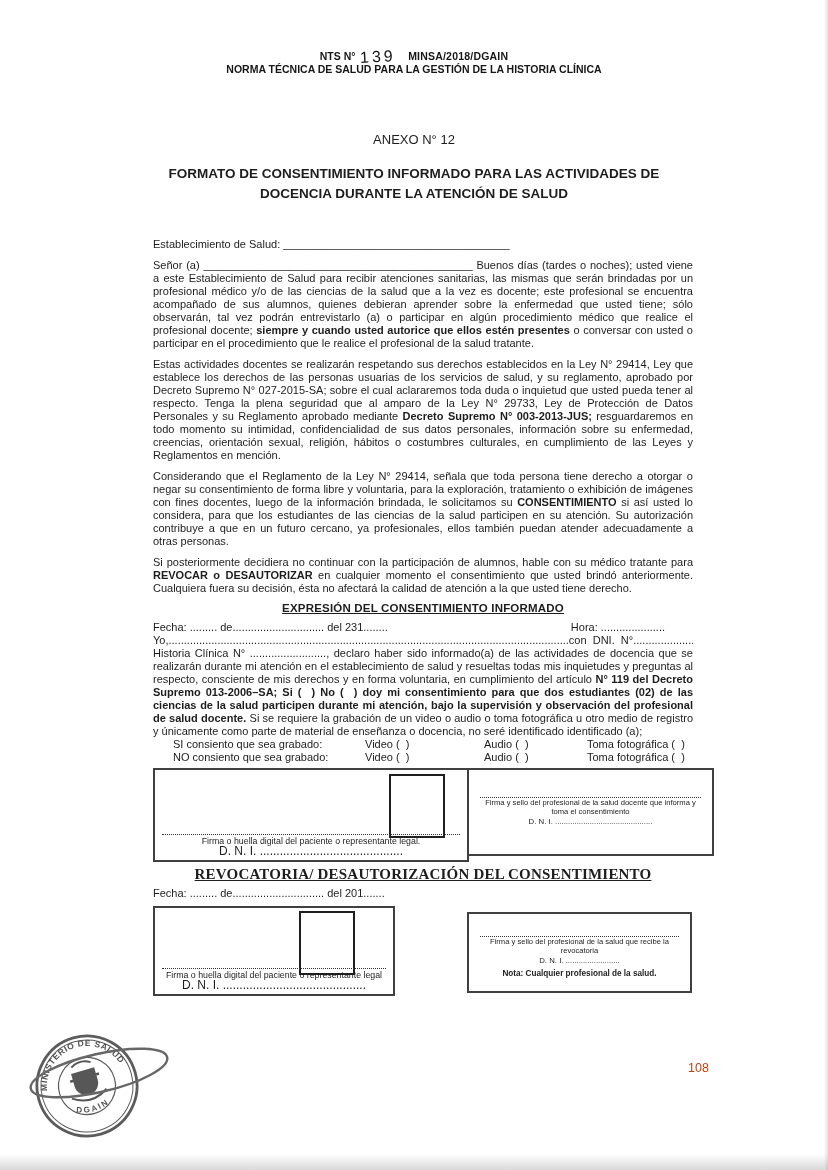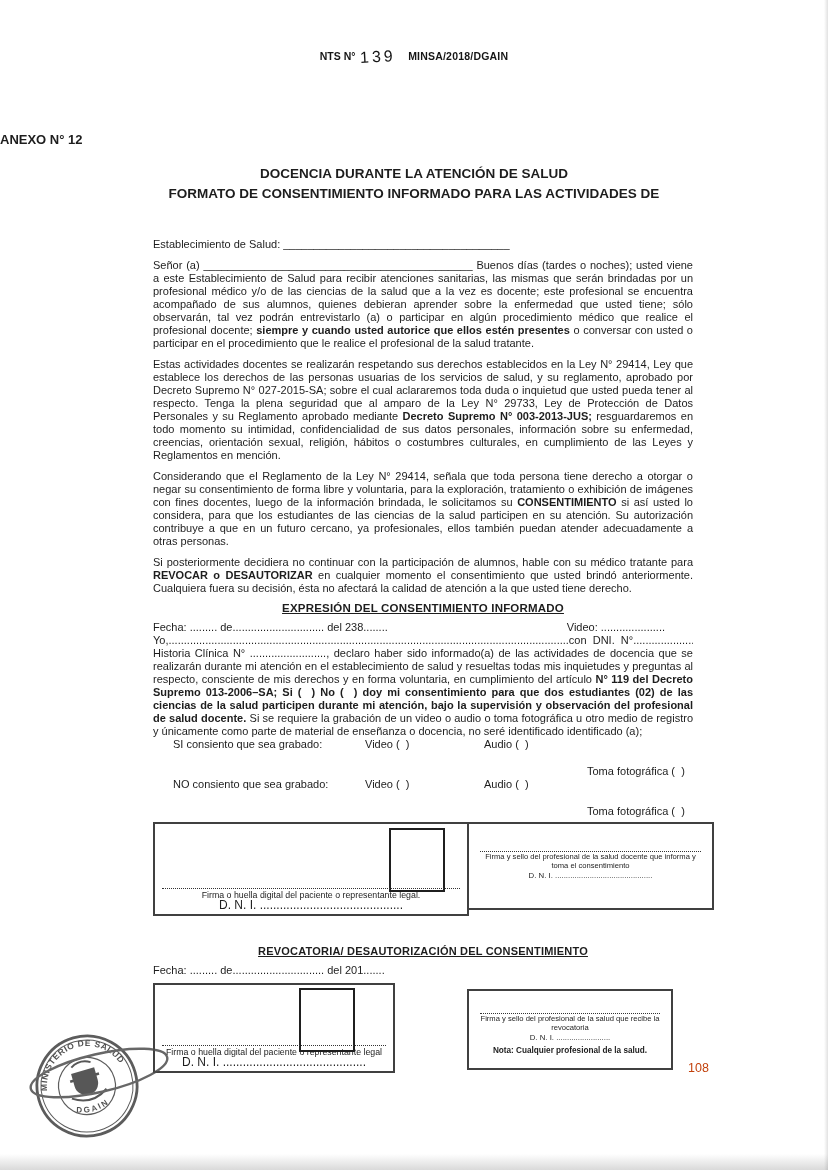"NORMA TÉCNICA DE SALUD PARA" div { html: none -> <div>NORMA TÉCNICA DE SALUD PARA LA GESTIÓN DE LA HISTORIA CLÍNICA</div> }
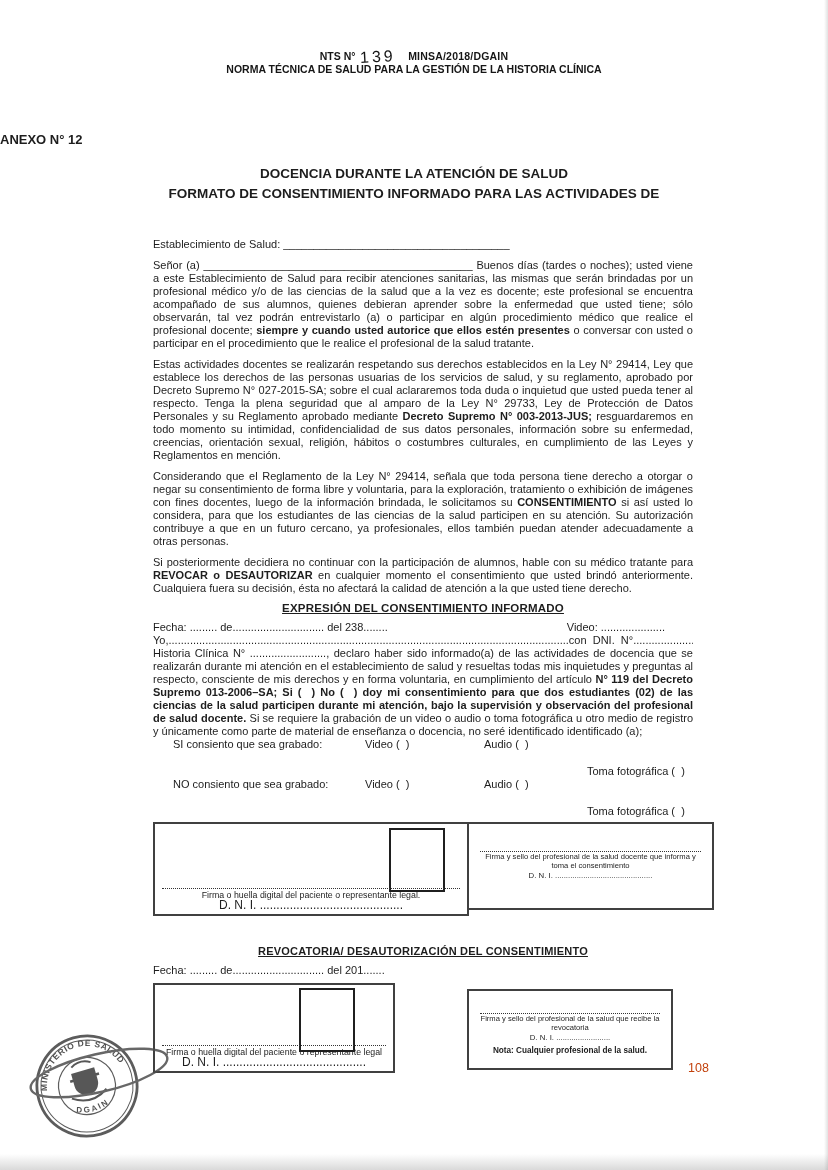"ANEXO N° 12" .annex { font-weight: bold -> normal; text-align: none -> center }
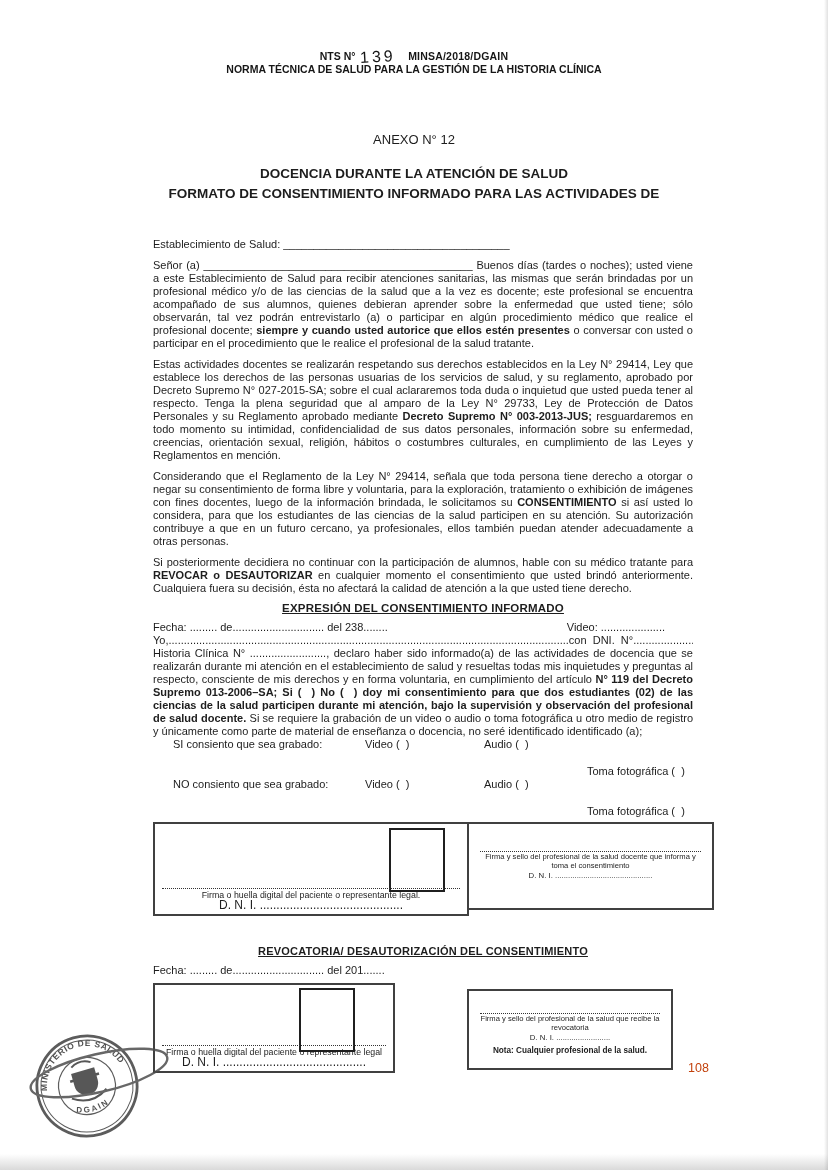"DOCENCIA DURANTE LA ATENCIÓN DE" div { order: before "FORMATO DE CONSENTIMIENTO INFORMADO PARA" -> after "FORMATO DE CONSENTIMIENTO INFORMADO PARA" }
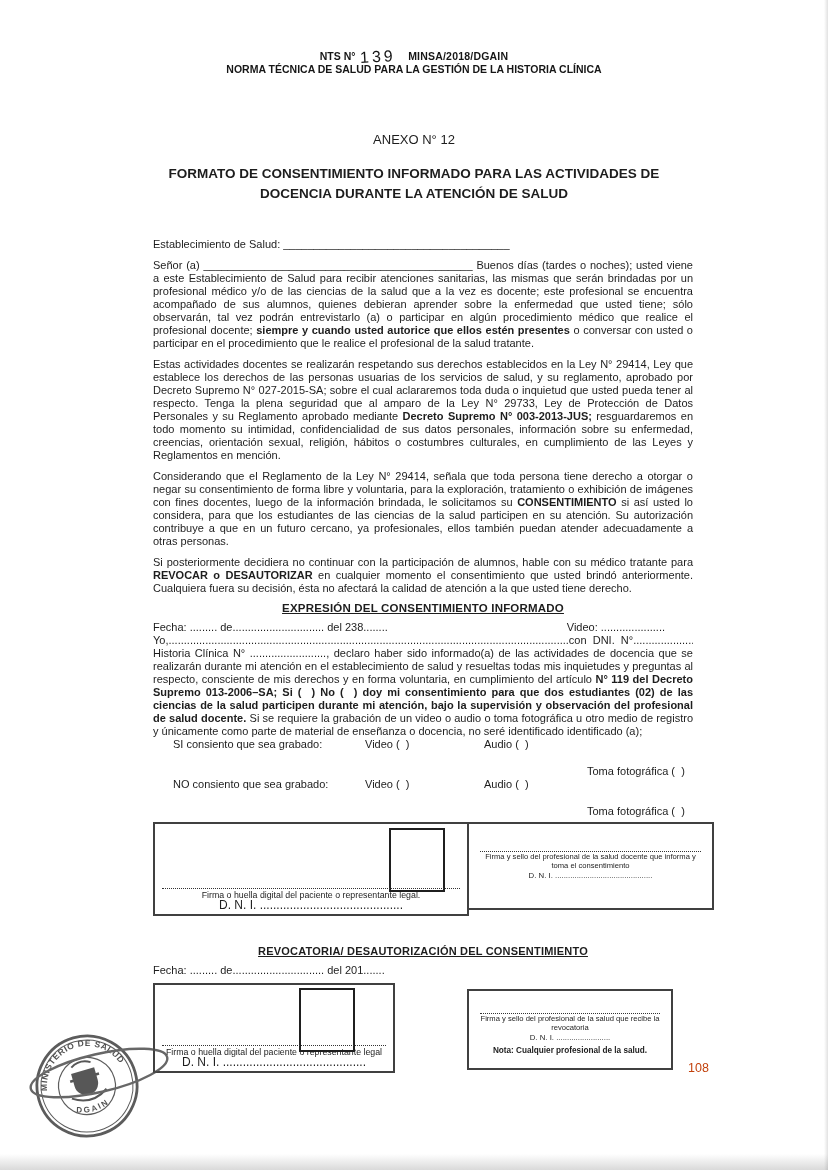"Fecha: ......... de.............................. del" span { text: 238 -> 231 }
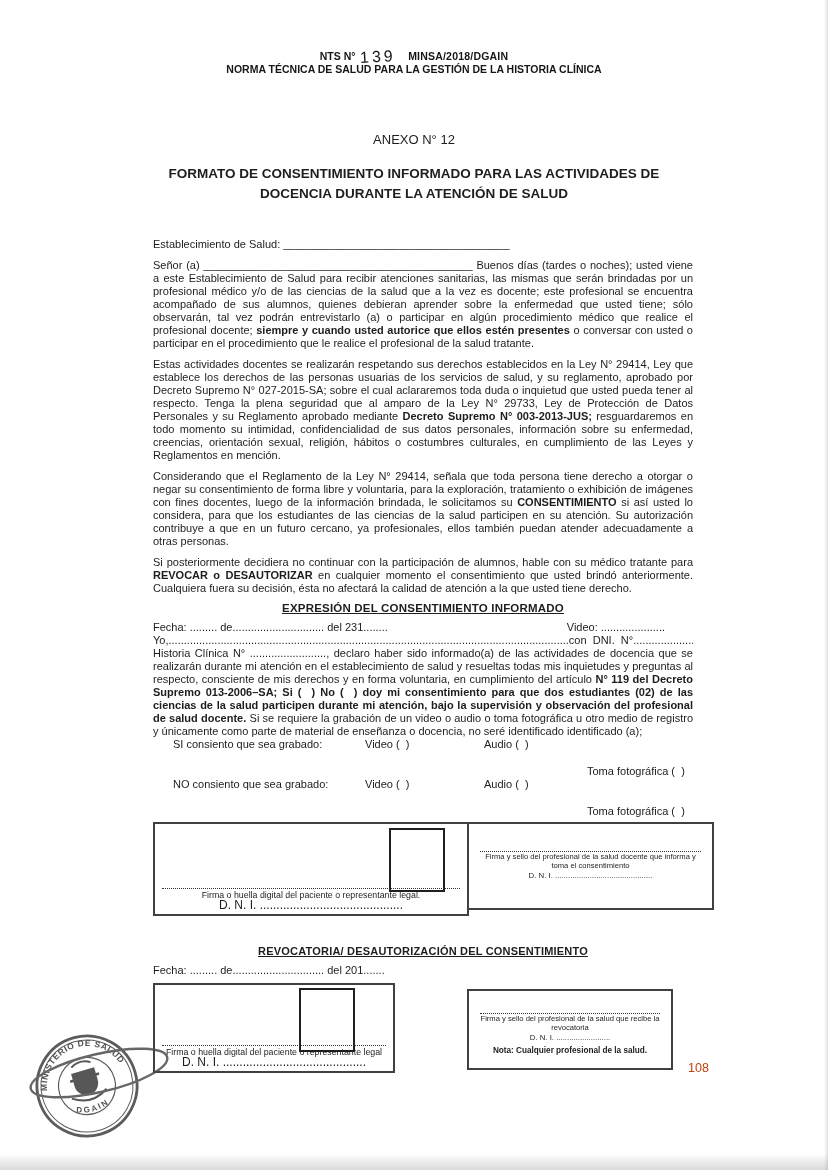"Video: ....................." span.hora { text: Video -> Hora }
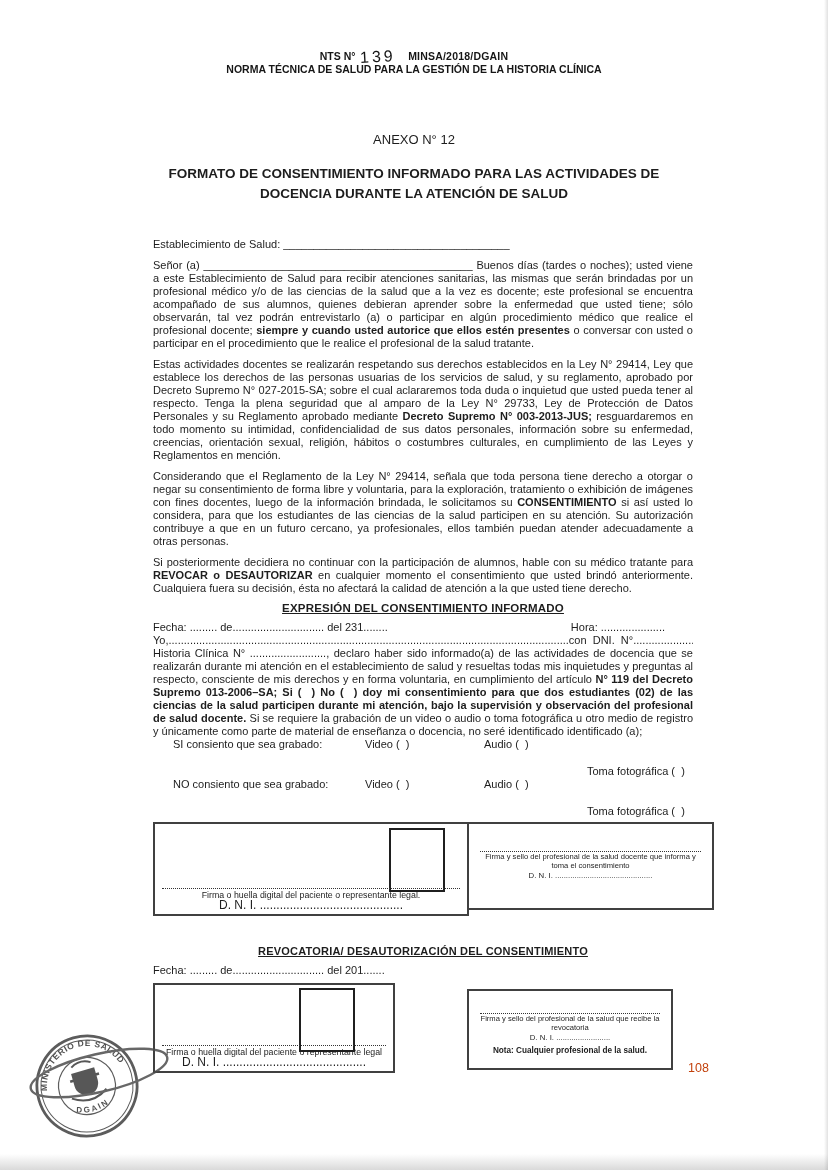"Toma fotográfica ( )" .consent-row .c-photo { margin-top: 27px -> none }
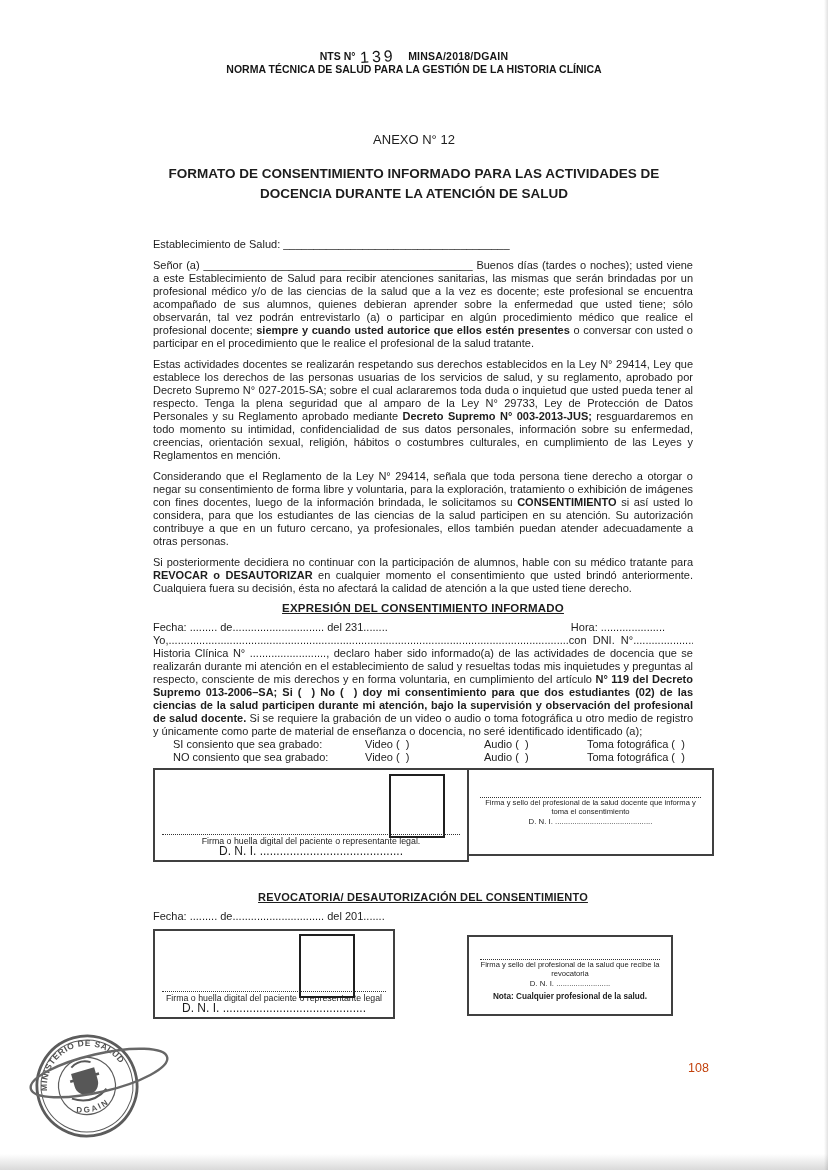"REVOCATORIA/ DESAUTORIZACIÓN DEL" .sec-heading.revoc { font-family: none -> Liberation Serif, serif; font-size: 11px -> 15px; margin-top: 24px -> 1px }
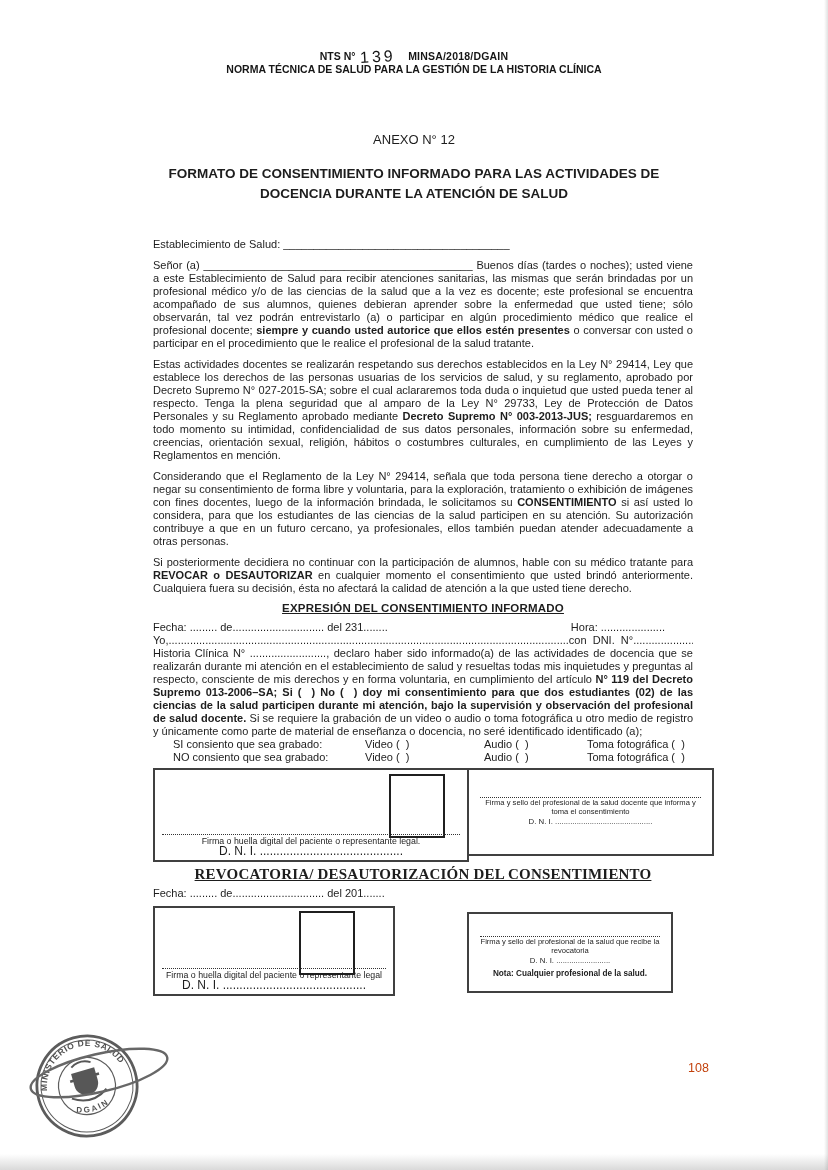"Firma y sello del profesional de la salud que" .box-prof2 { width: 206px -> 225px }
